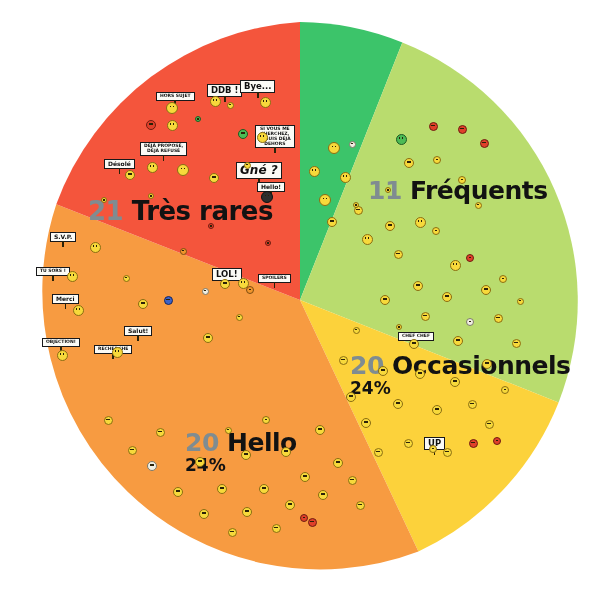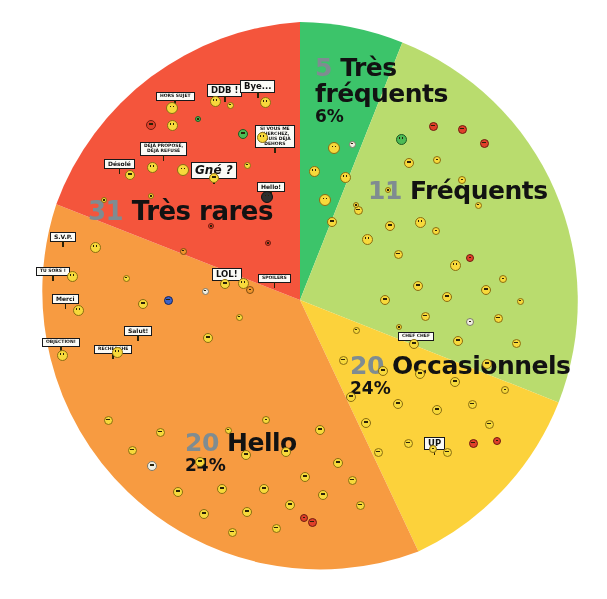"5 Très" div.slice-label { html: <div> <span>5</span> <span>Très</span><br> <span>fréquents</span> <span>6%</span> </div> -> none }
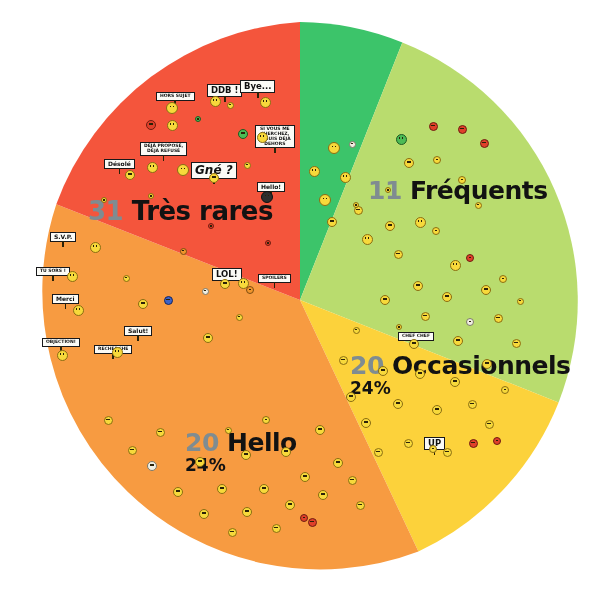"Gné ?" .sign.ital { margin-left: none -> 45px }
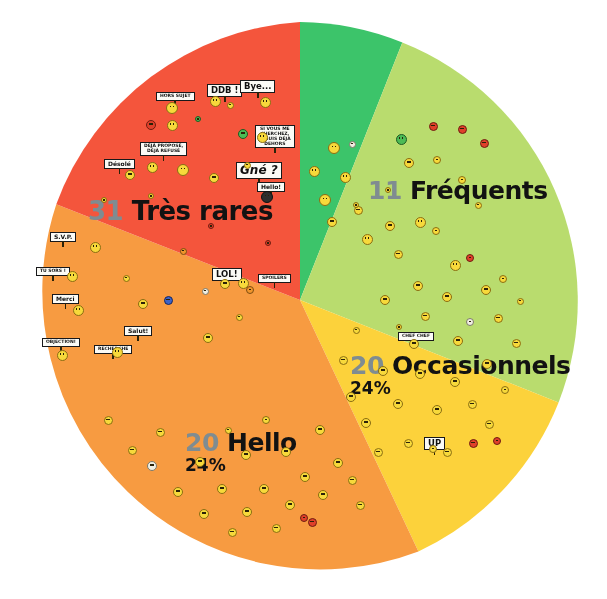"31" span.cnt { text: 31 -> 21 }
